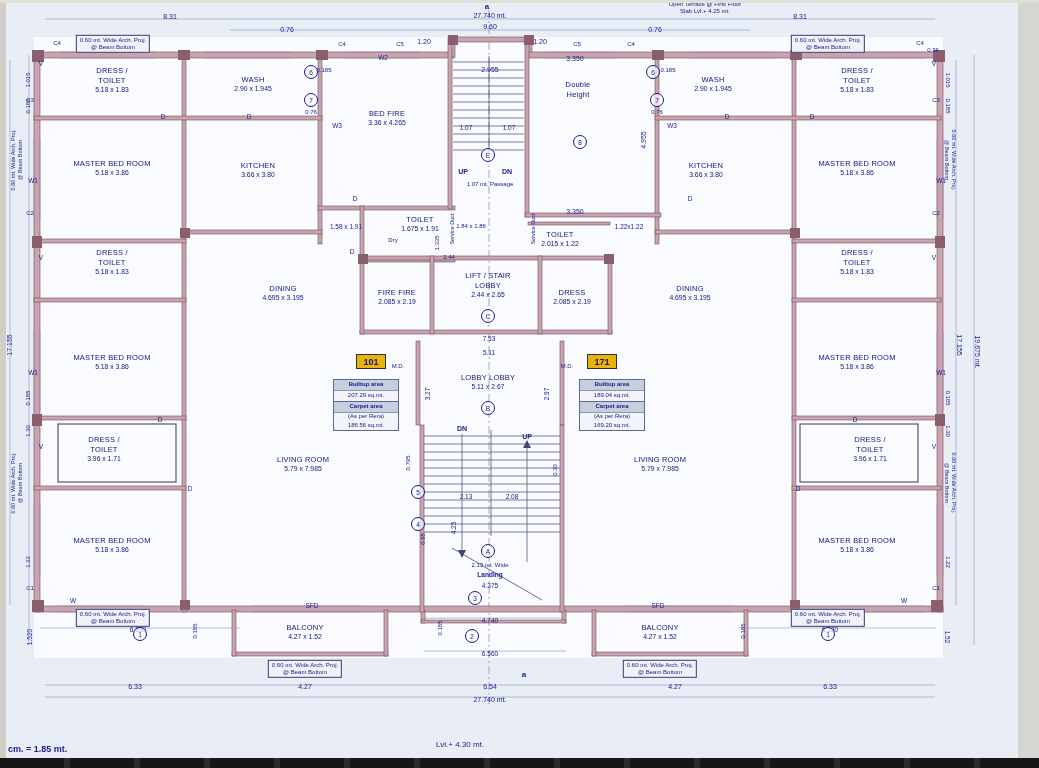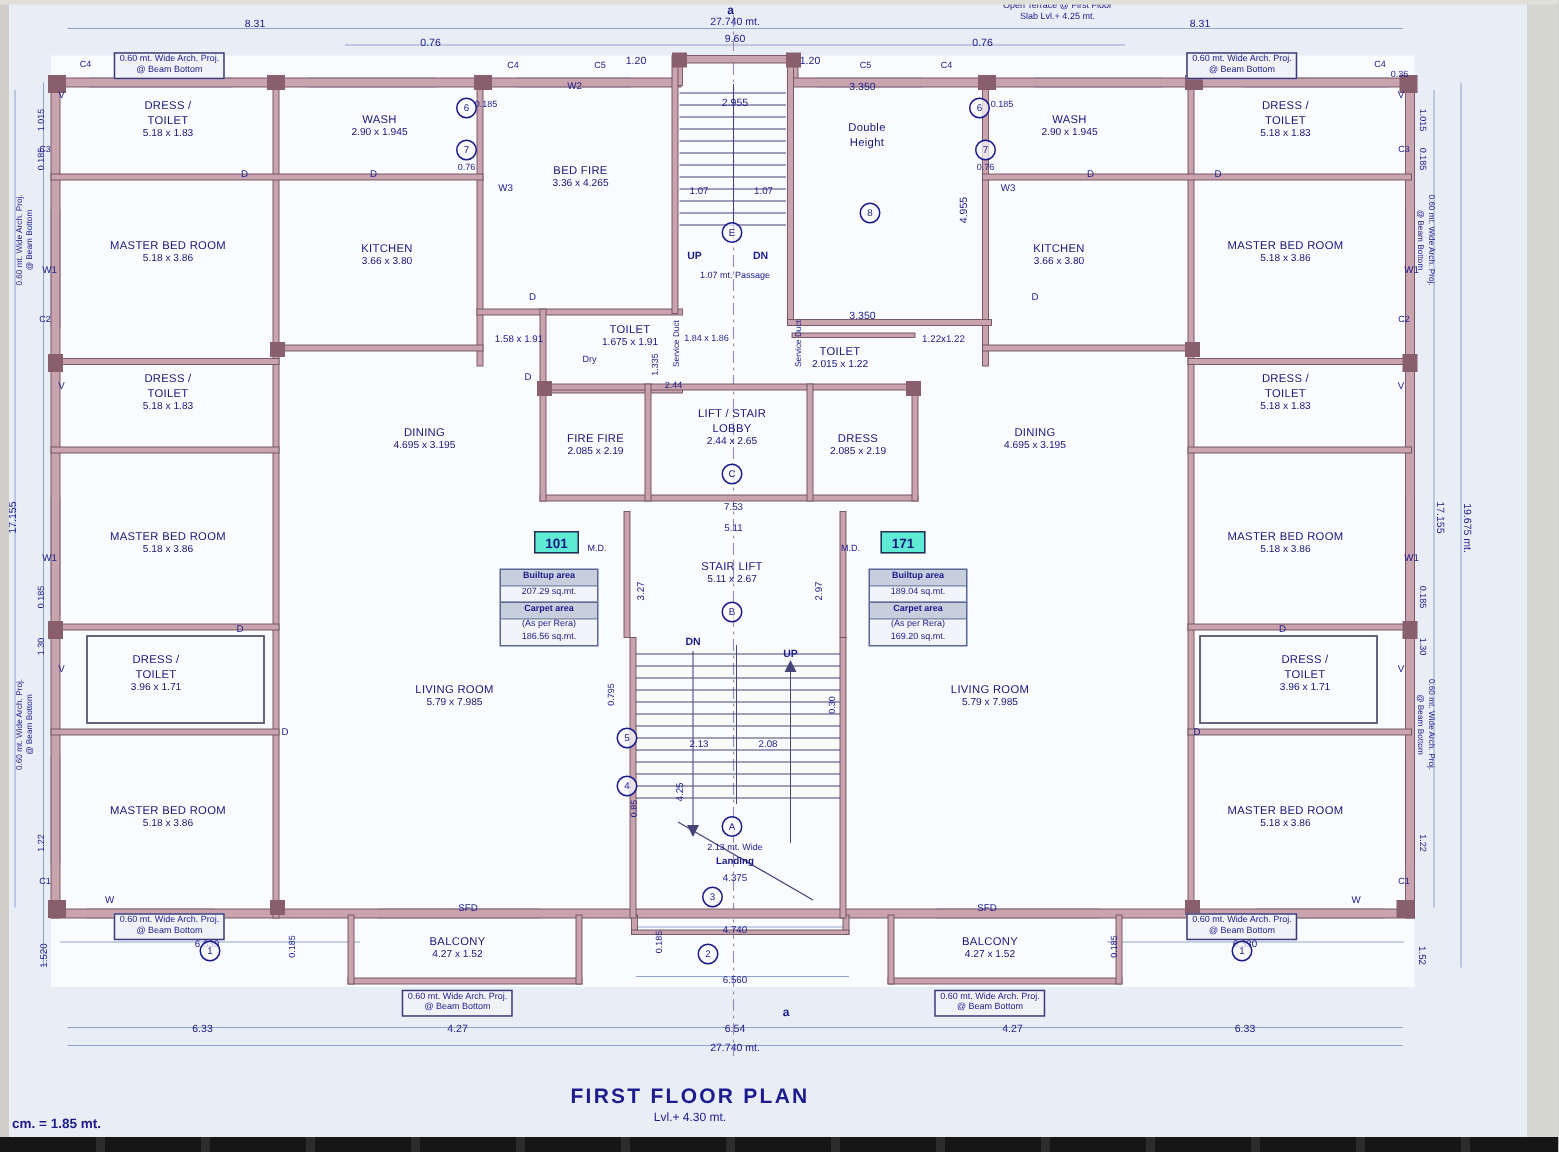"101" .unum { background: #5eead4 -> #eab308 }
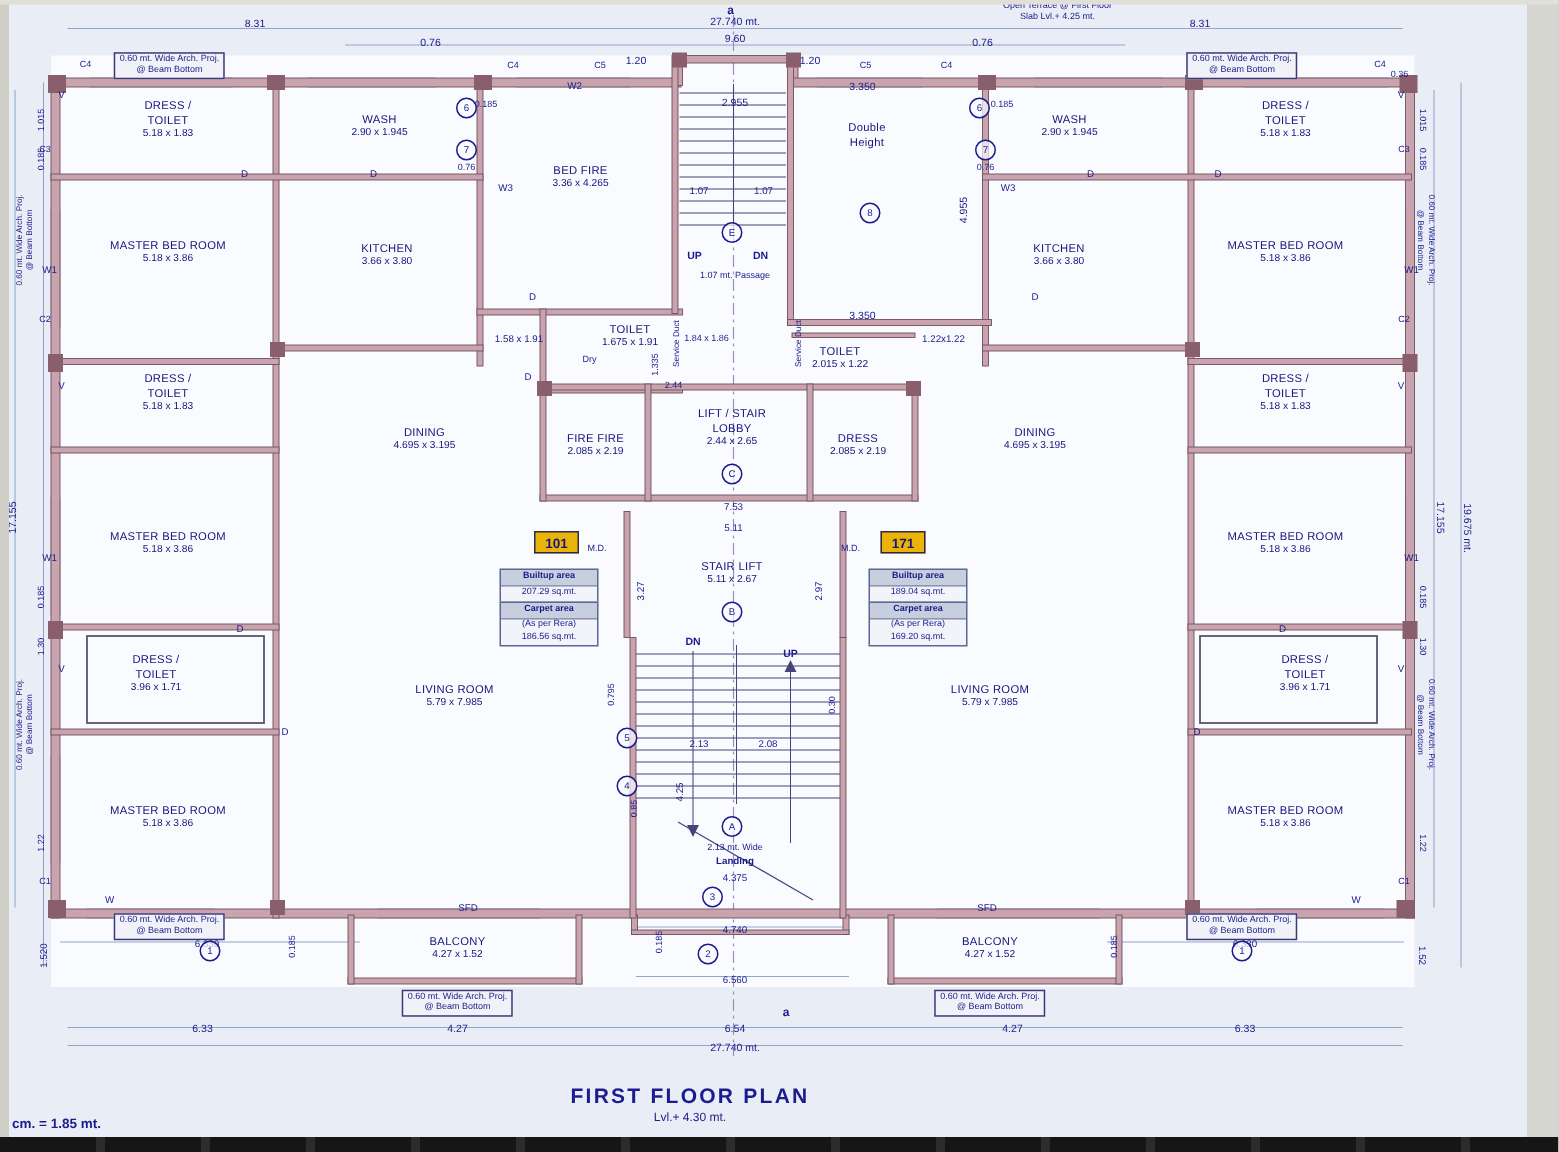"STAIR LIFT" div.rname { text: STAIR LIFT -> LOBBY LOBBY }
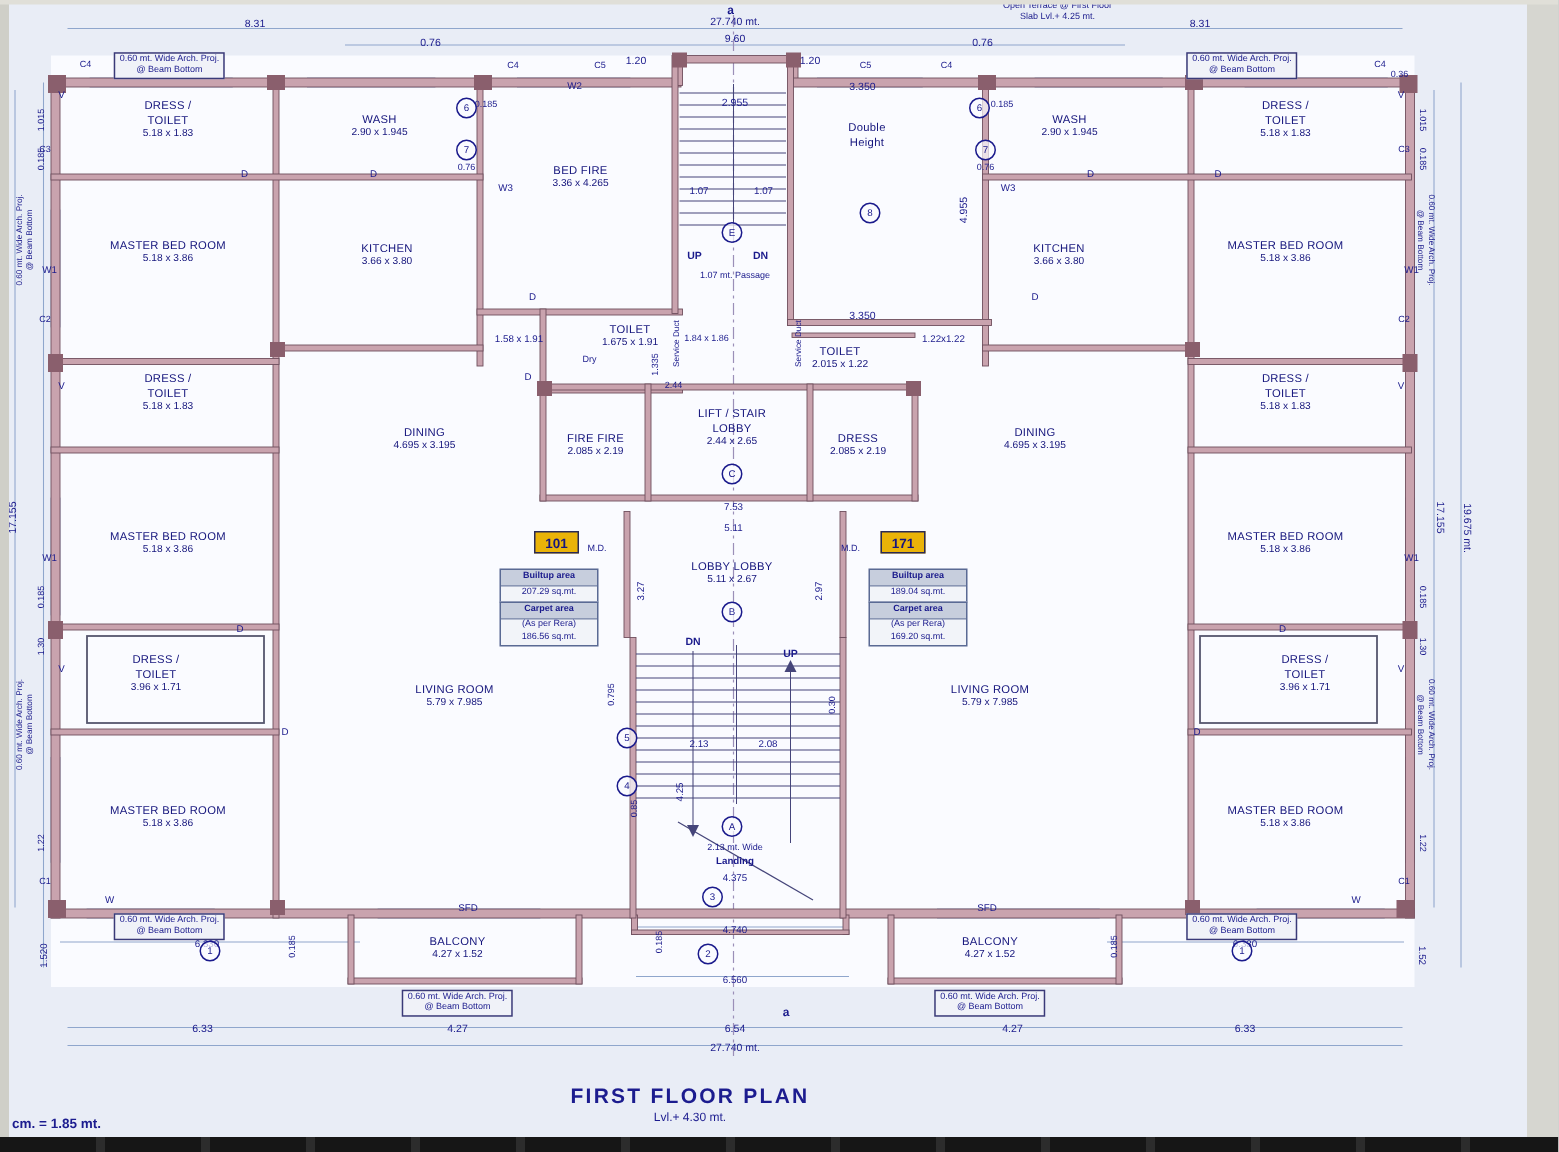"FIRST FLOOR PLAN" div.ftitle { html: <div>FIRST FLOOR PLAN</div> -> none }
